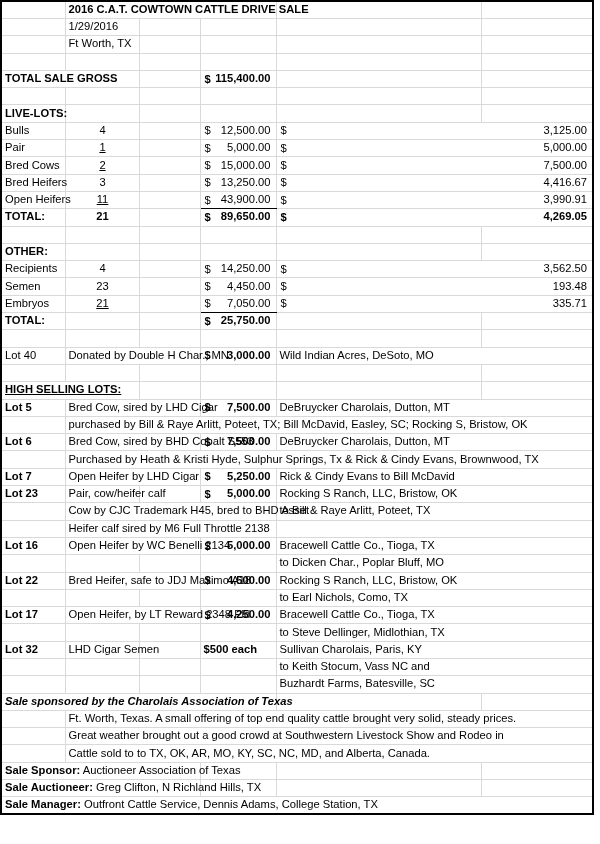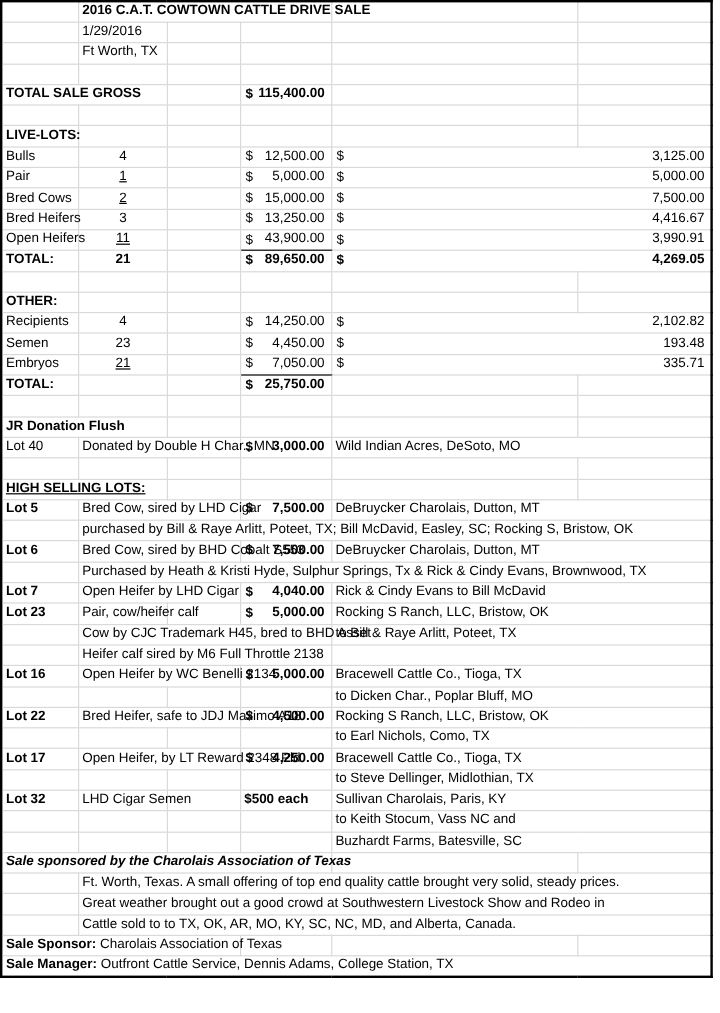"2,102.82" span.amt { text: 2,102.82 -> 3,562.50 }
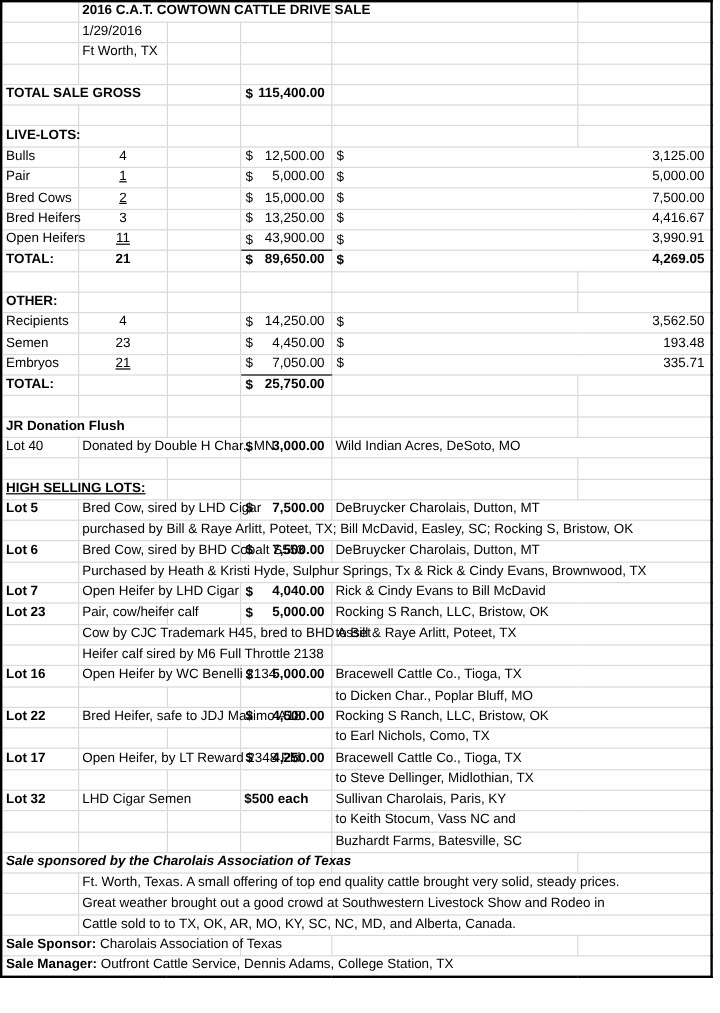"JR Donation Flush" tr { html: <tr> <td>JR Donation Flush</td> <td></td> <td></td> <td></td> <td></td> </tr> -> none }
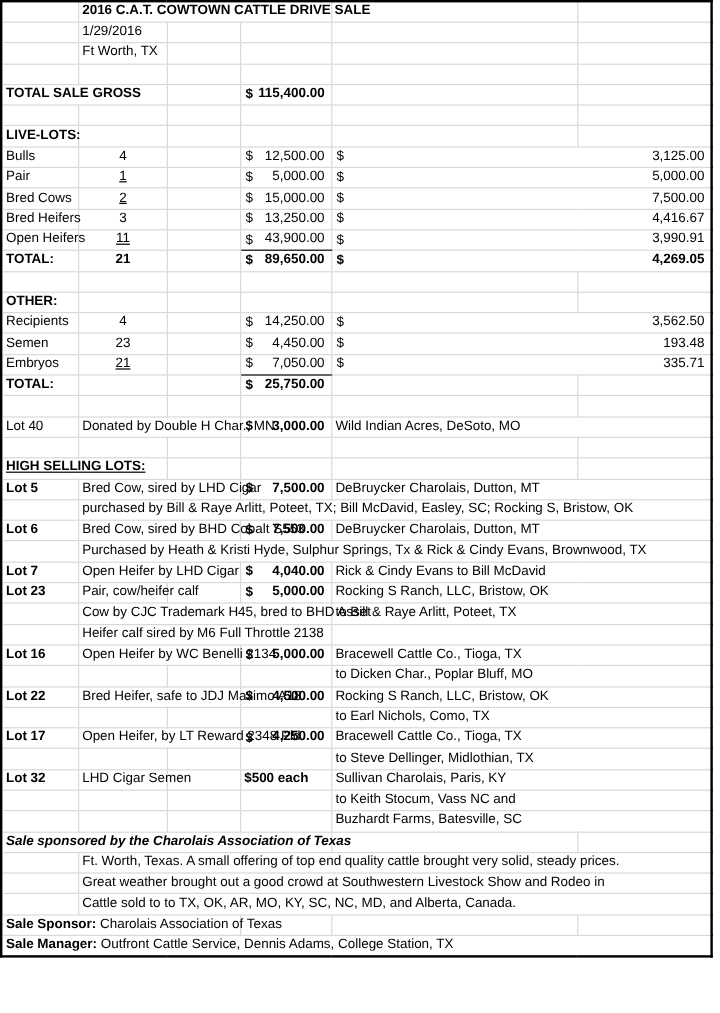"4,040.00" span.amt { text: 4,040.00 -> 5,250.00 }
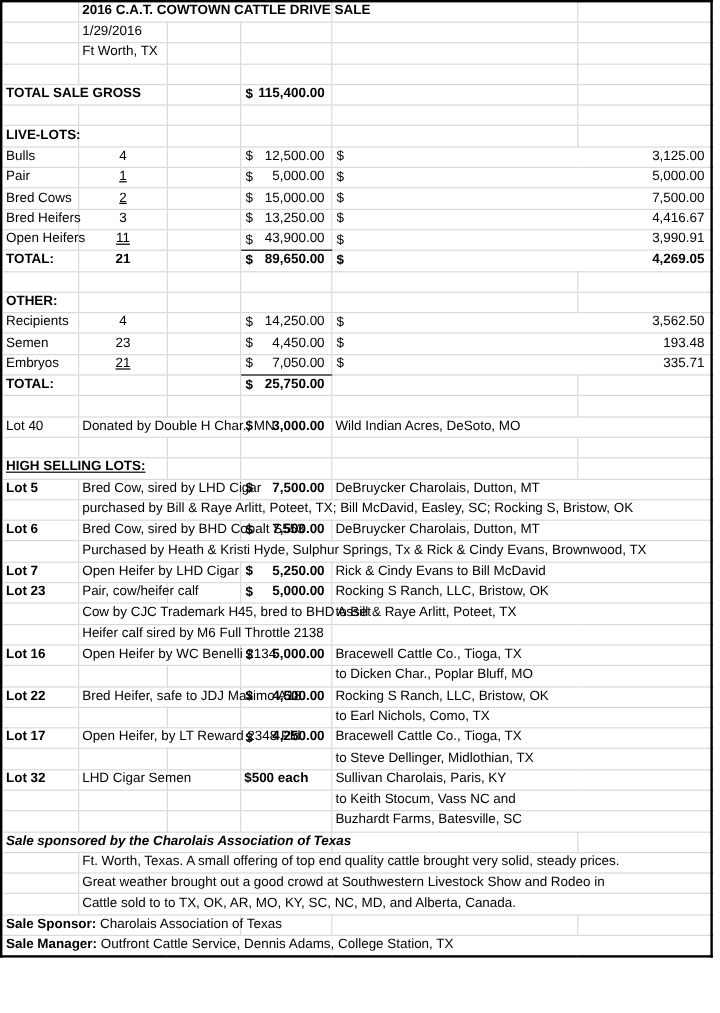"Charolais Association of Texas" span { text: Charolais -> Auctioneer }
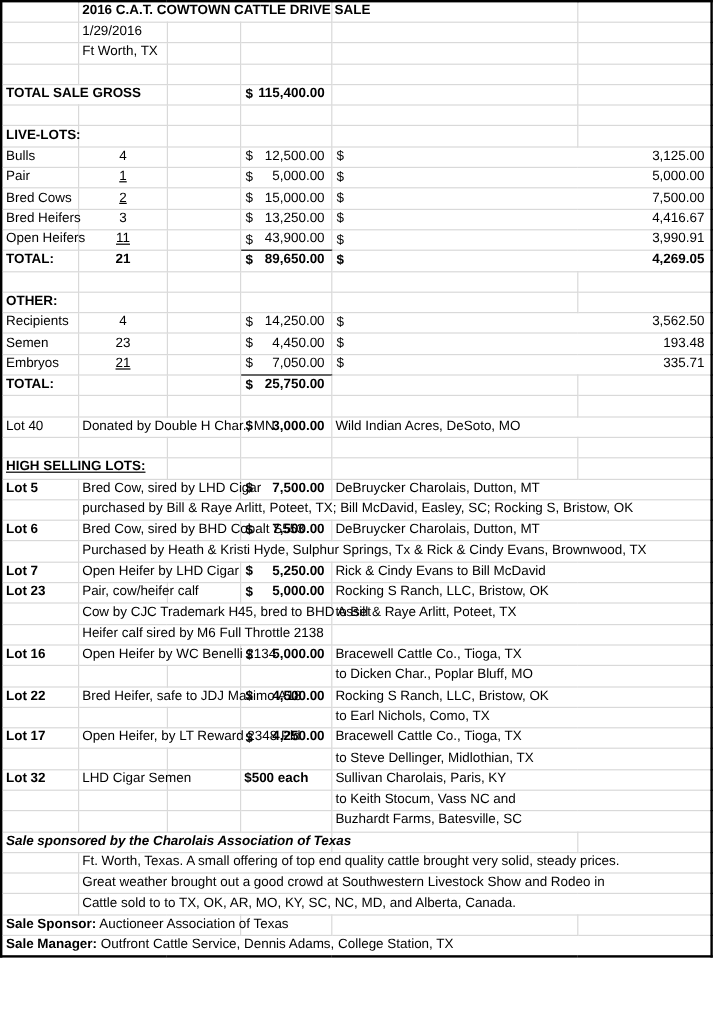"Sale Auctioneer: Greg Clifton, N" tr { html: none -> <tr> <td> <span>Sale Auctioneer:</span> <span>Greg Clifton, N Richland Hills, TX</span> </td> <td></td> <td></td> <td></td> </tr> }
